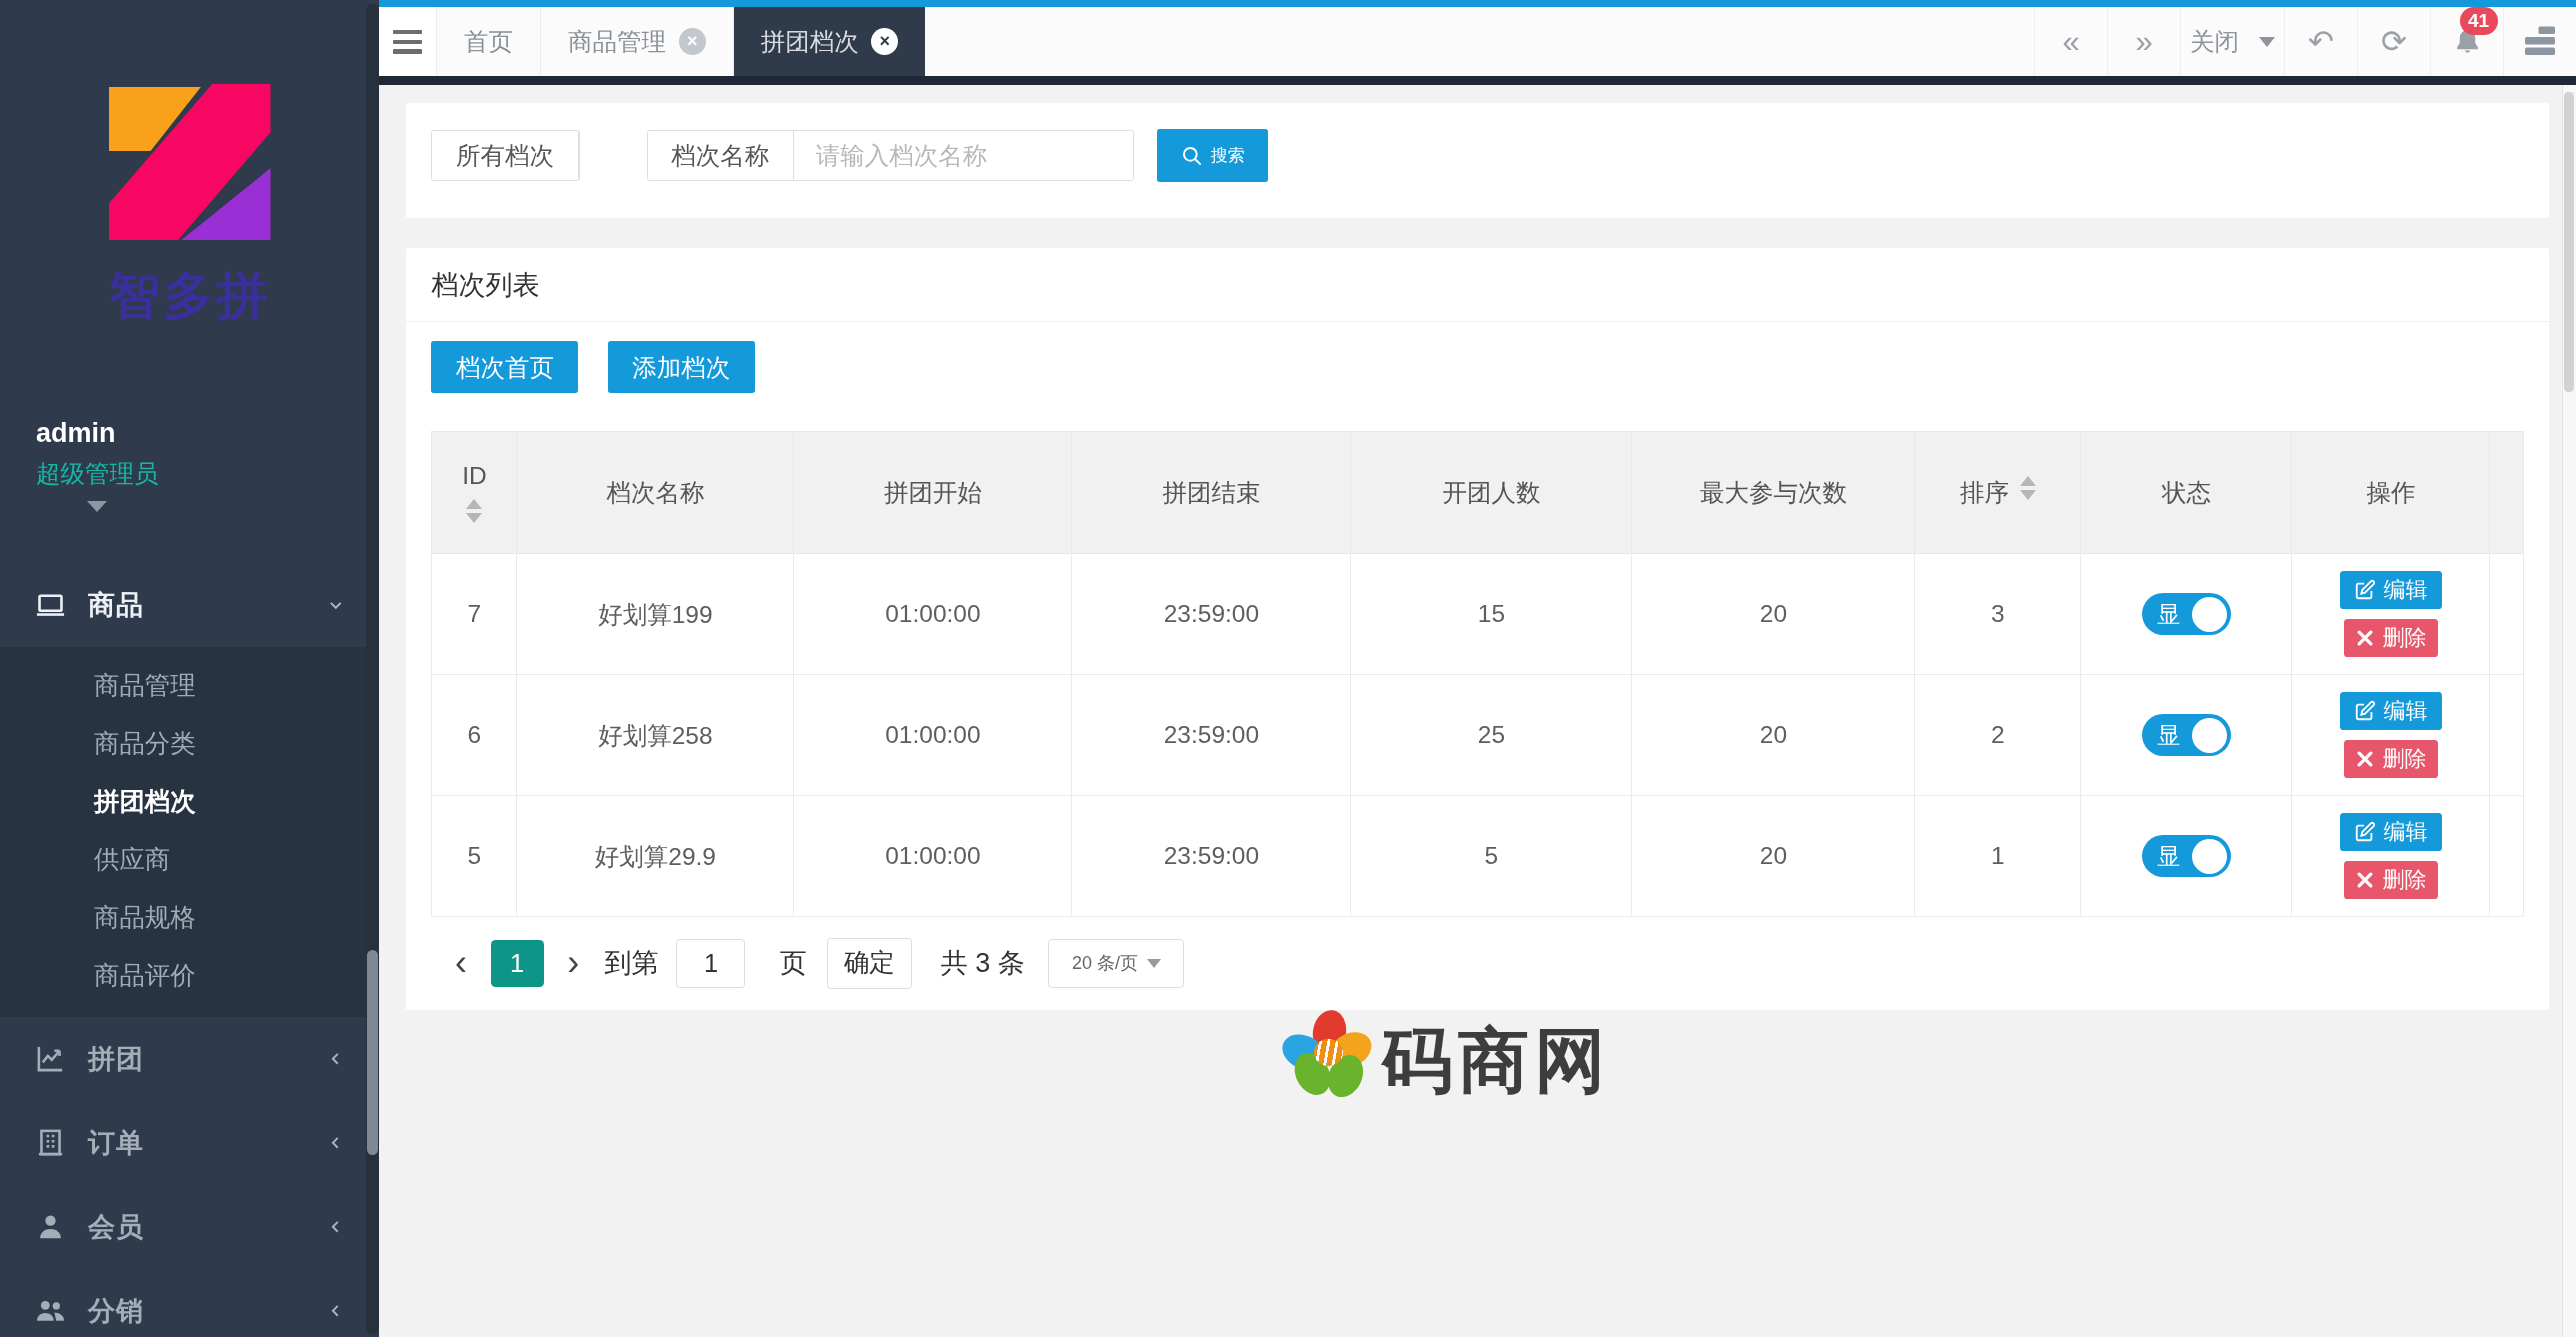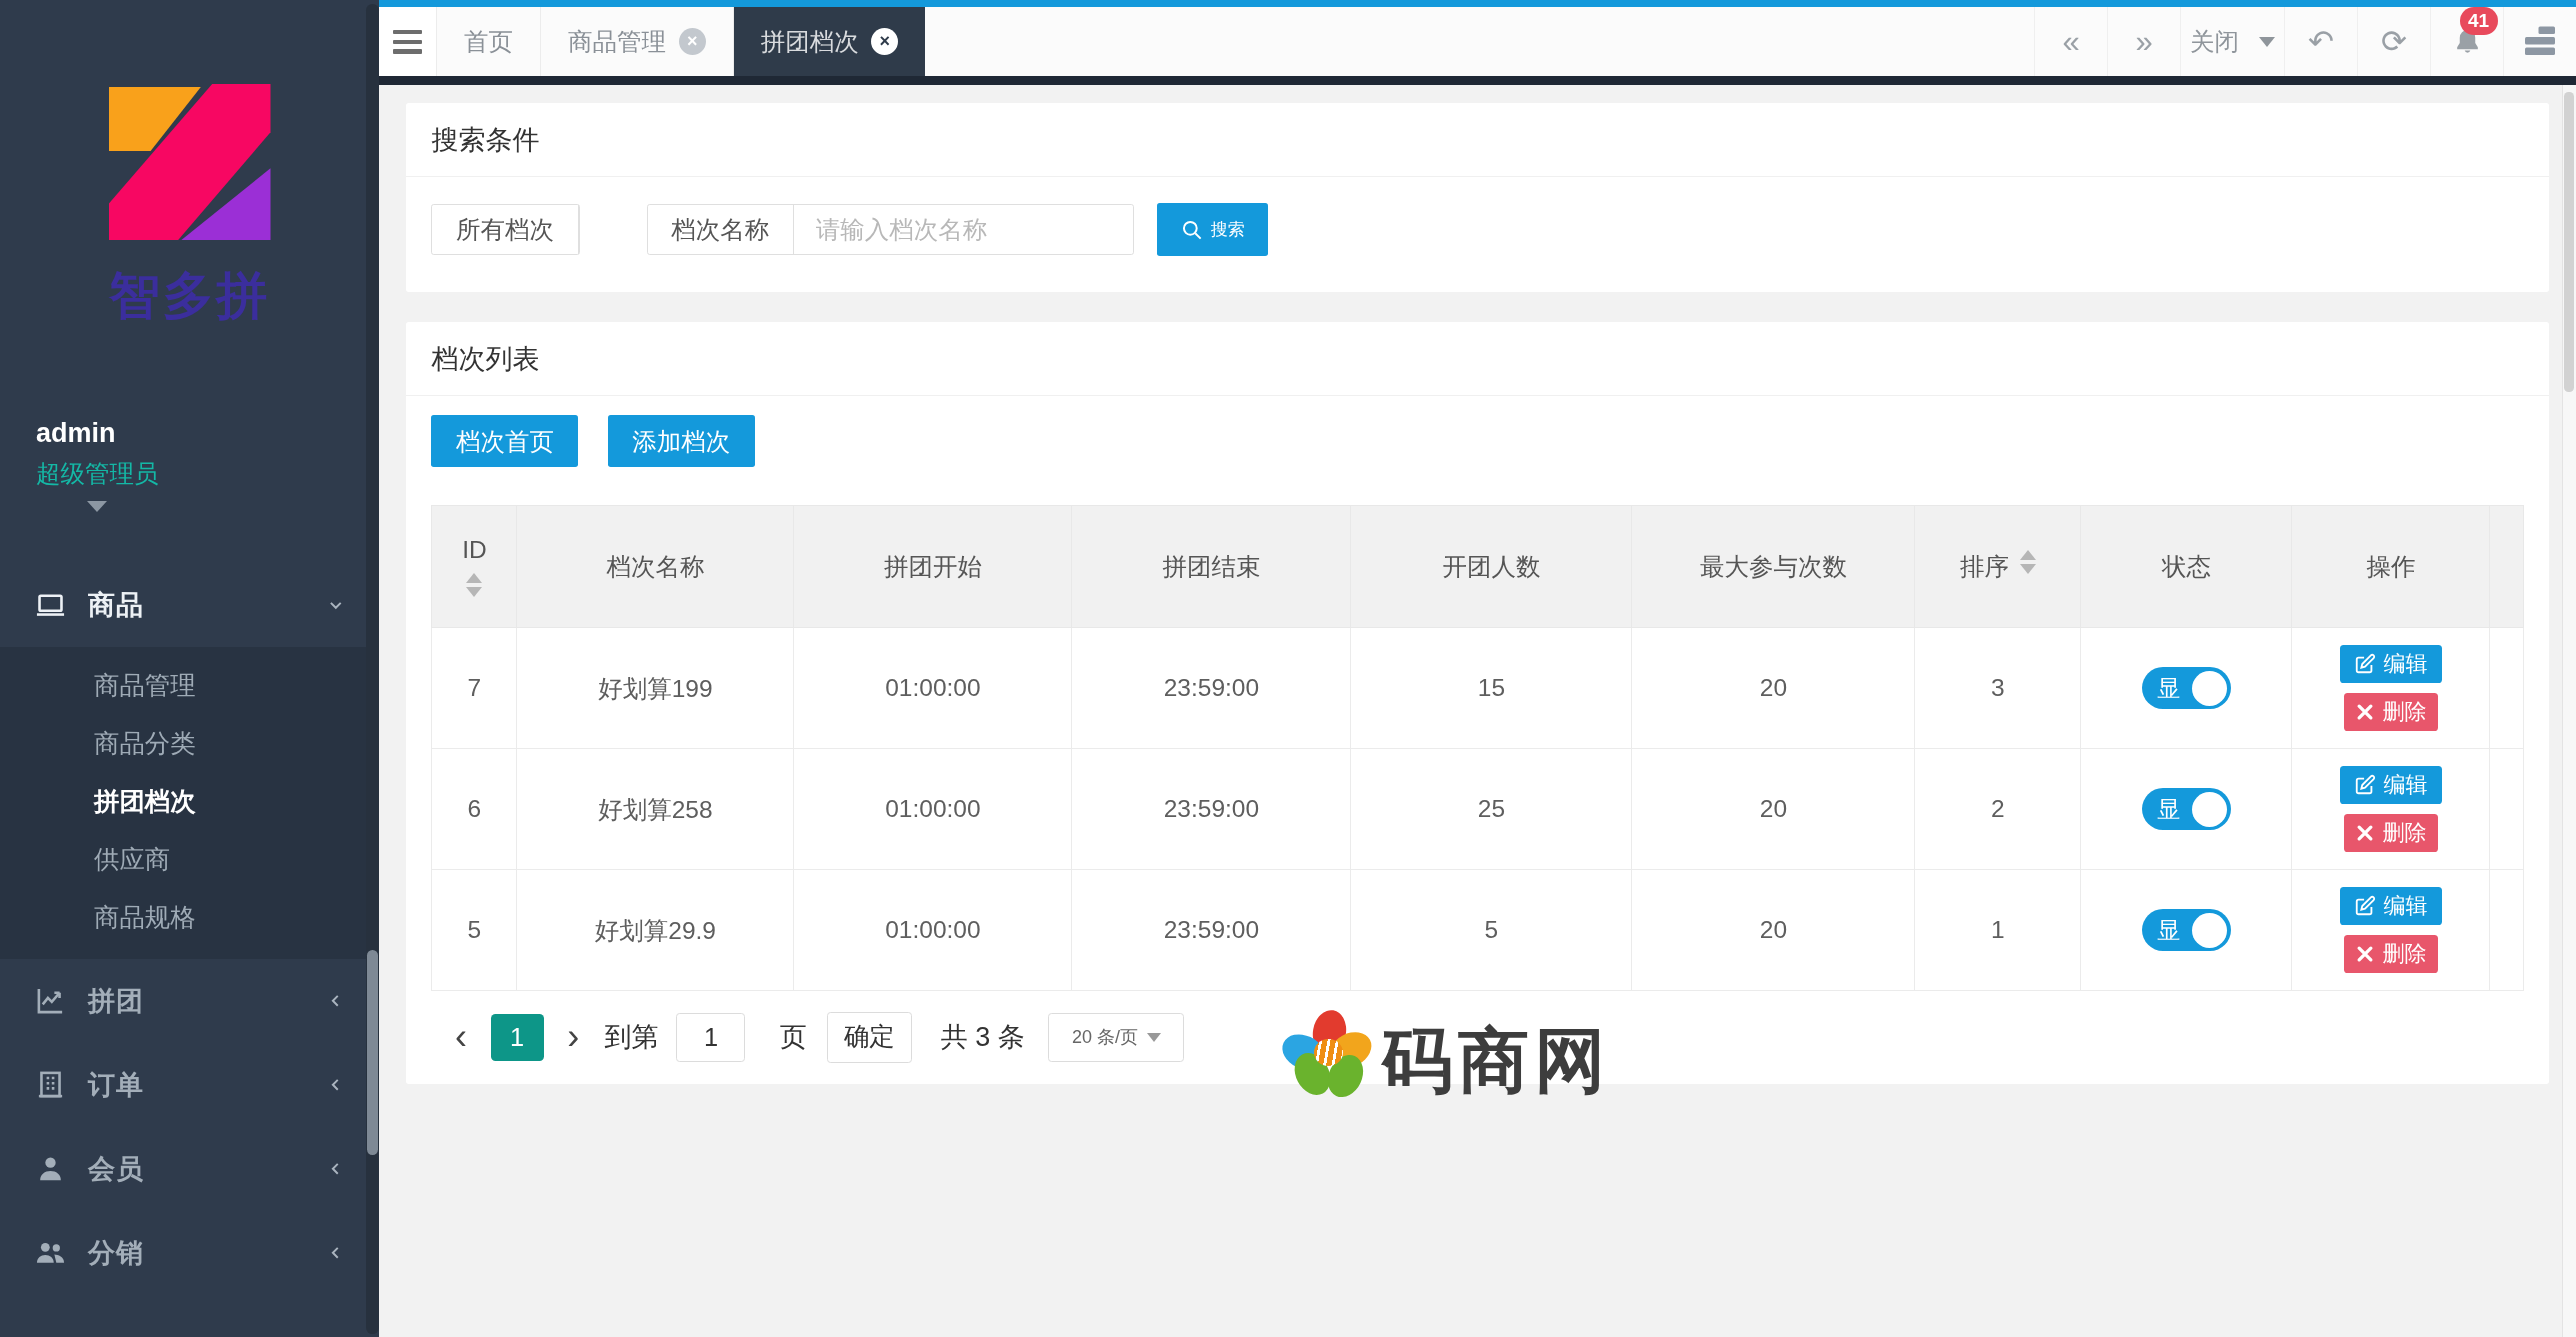"搜索条件" div.card-header { html: <div>搜索条件</div> -> none }
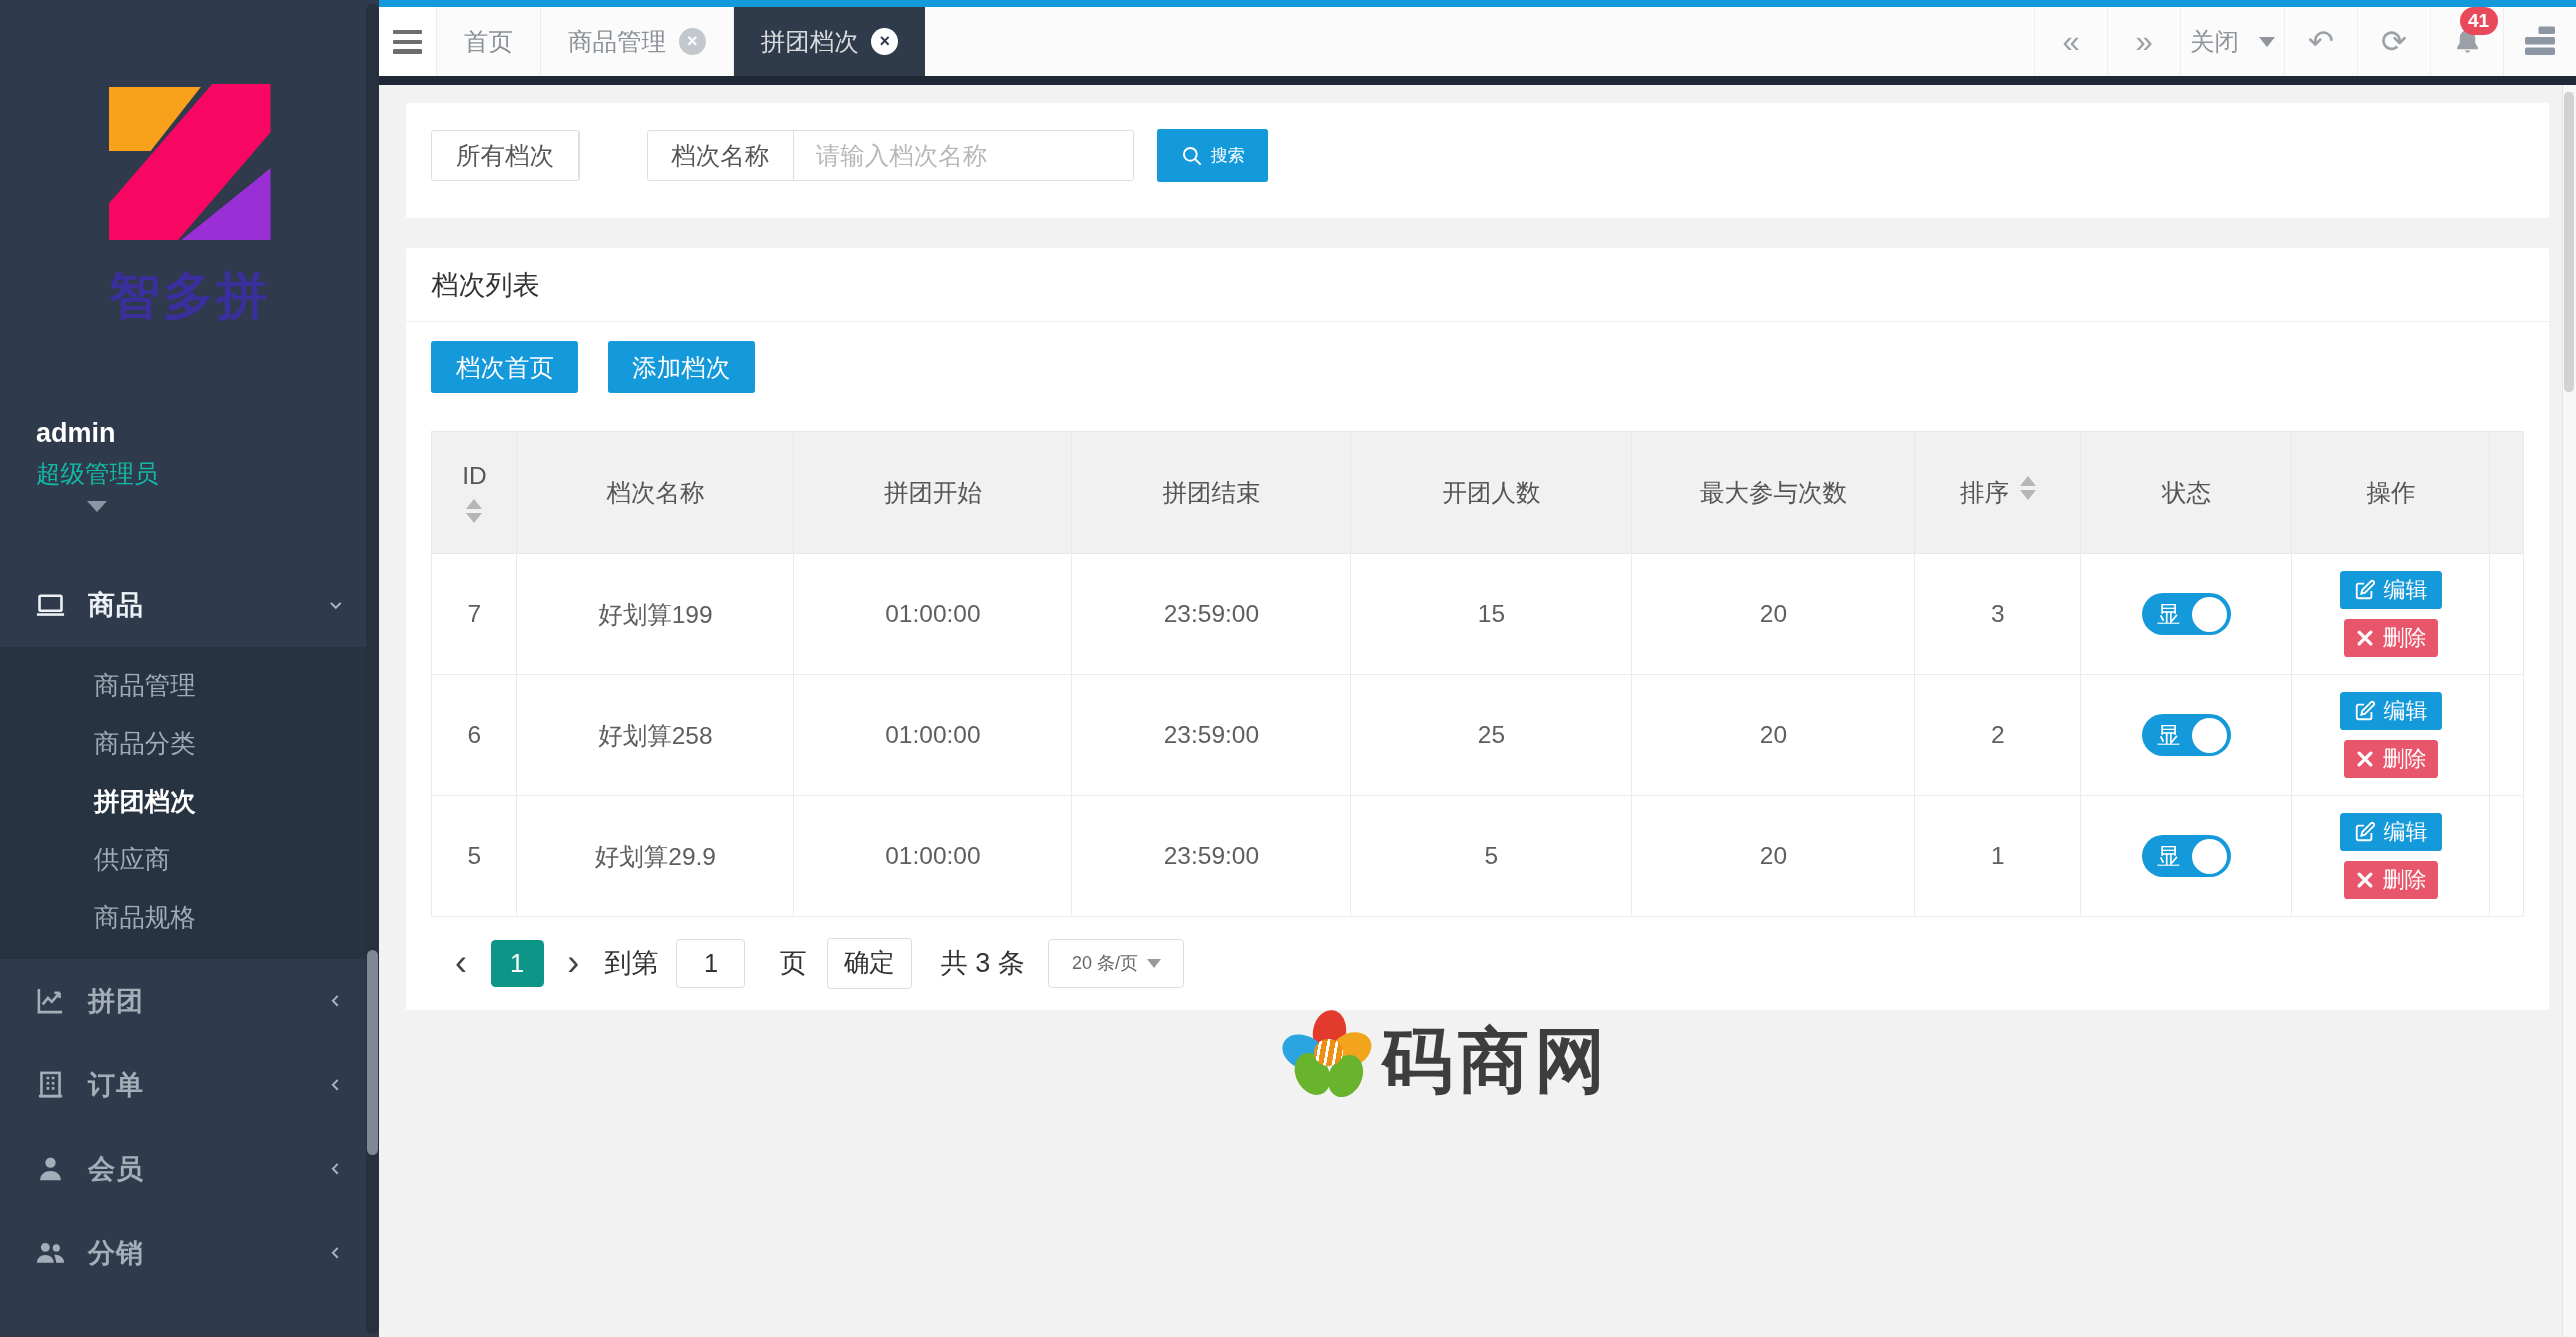"商品评价" div.submenu-item { html: none -> <div>商品评价</div> }
